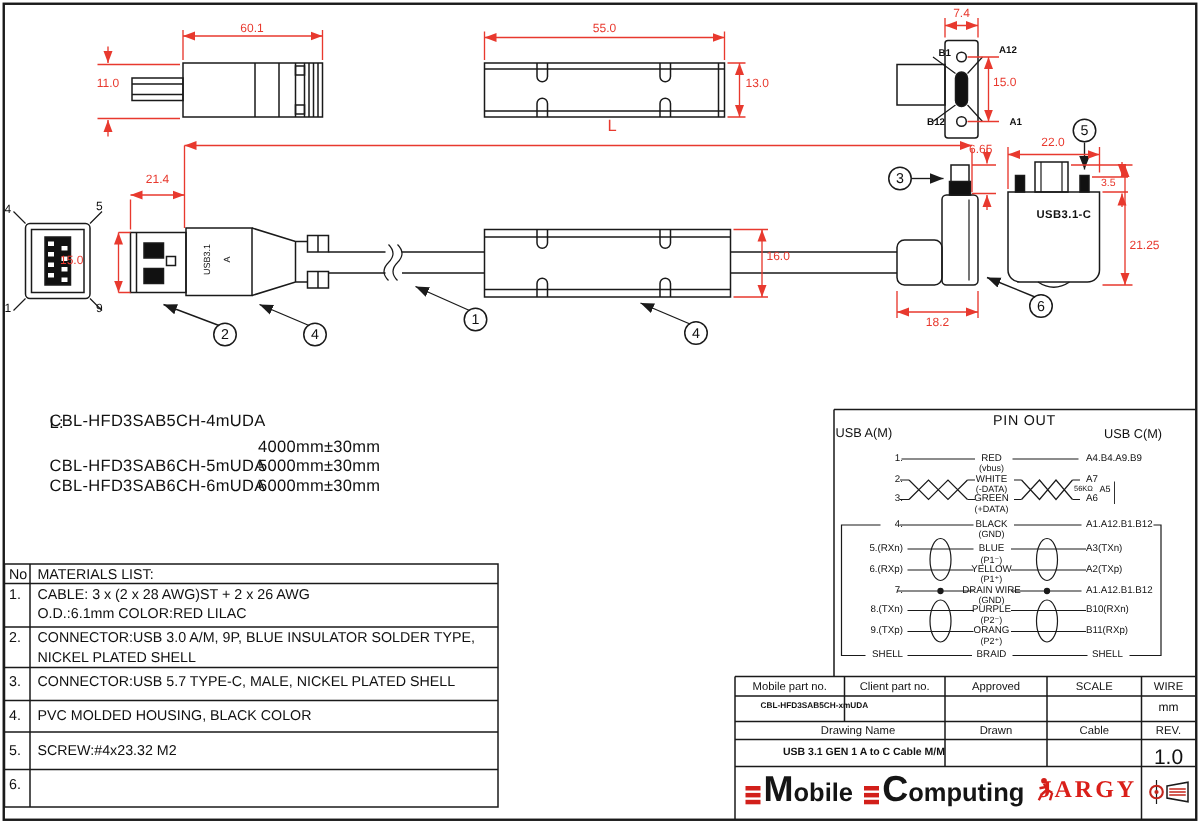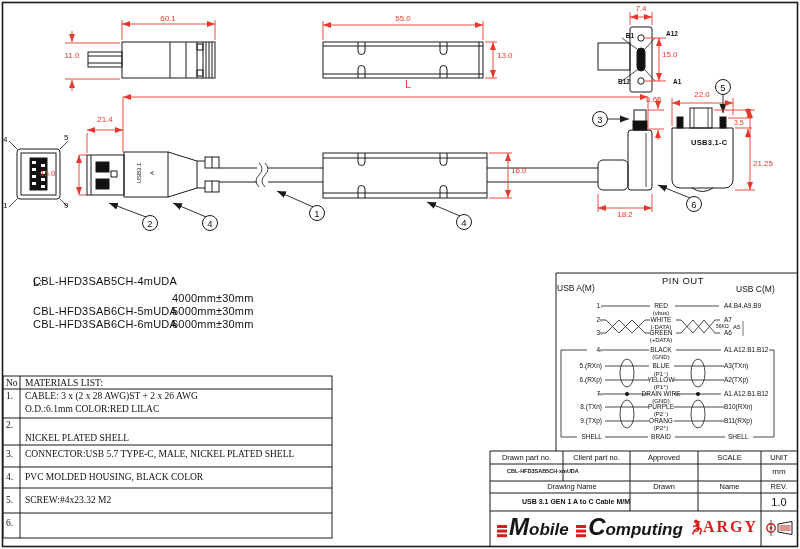"No" .mat { font-family: Liberation Serif, serif -> none }
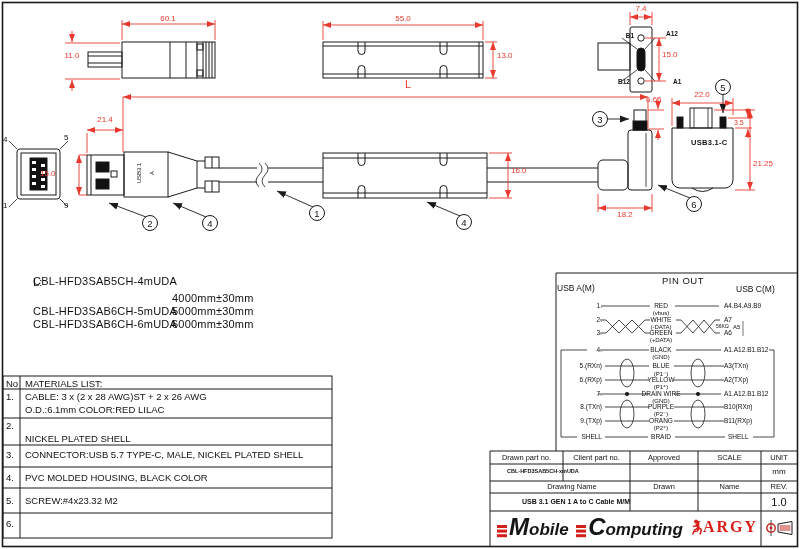"CONNECTOR:USB 3.0 A/M, 9P, BLUE" div.t { html: none -> <div>CONNECTOR:USB 3.0 A/M, 9P, BLUE INSULATOR SOLDER TYPE,</div> }
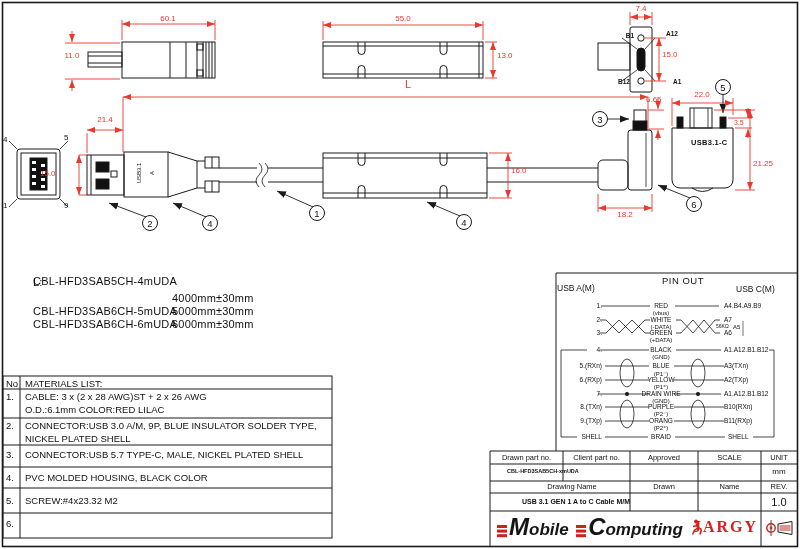"Drawn part no." div.t { text: Drawn -> Mobile }
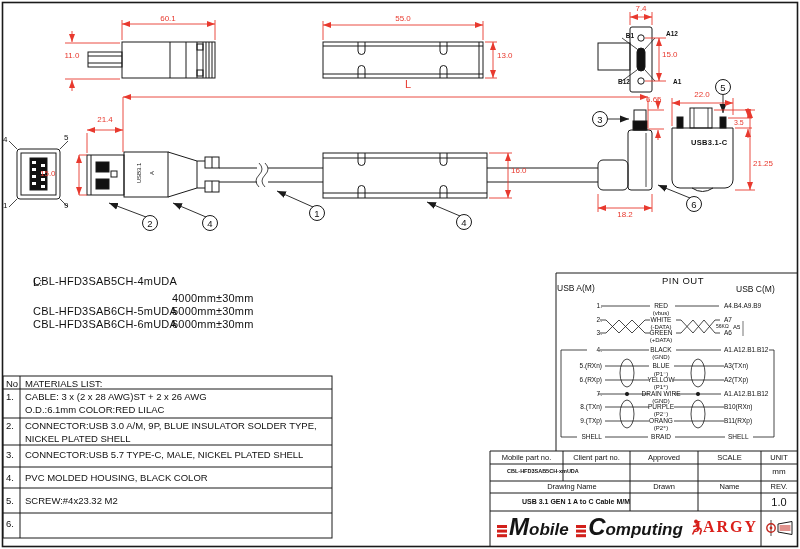"UNIT" div.t { text: UNIT -> WIRE }
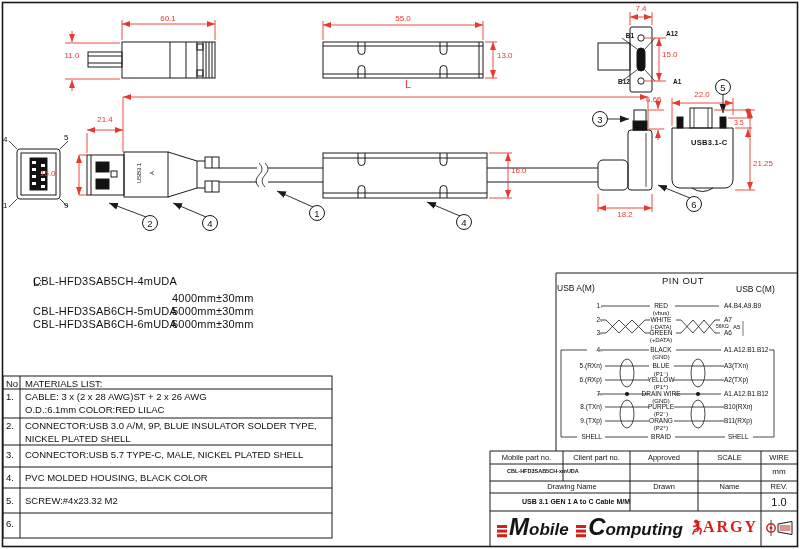"Name" div.t { text: Name -> Cable }
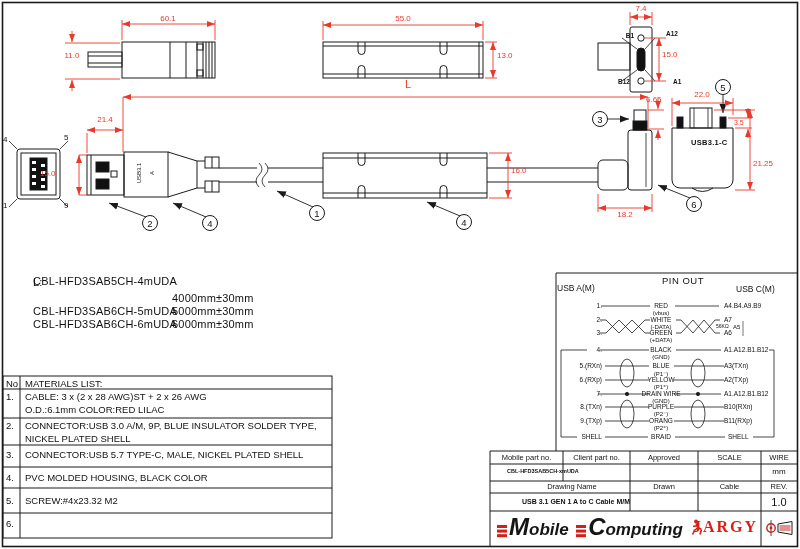"1.0" div.t { font-size: 11px -> 14px }
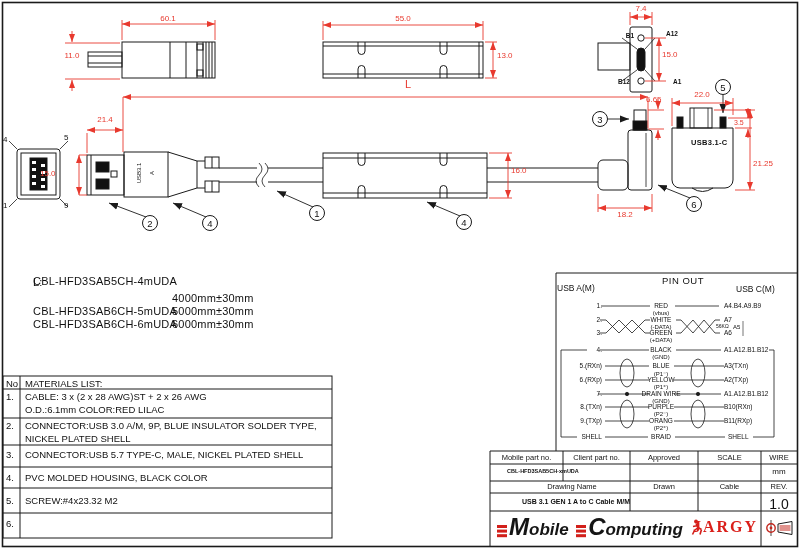"Mobile" .brandword { font-style: italic -> none }
